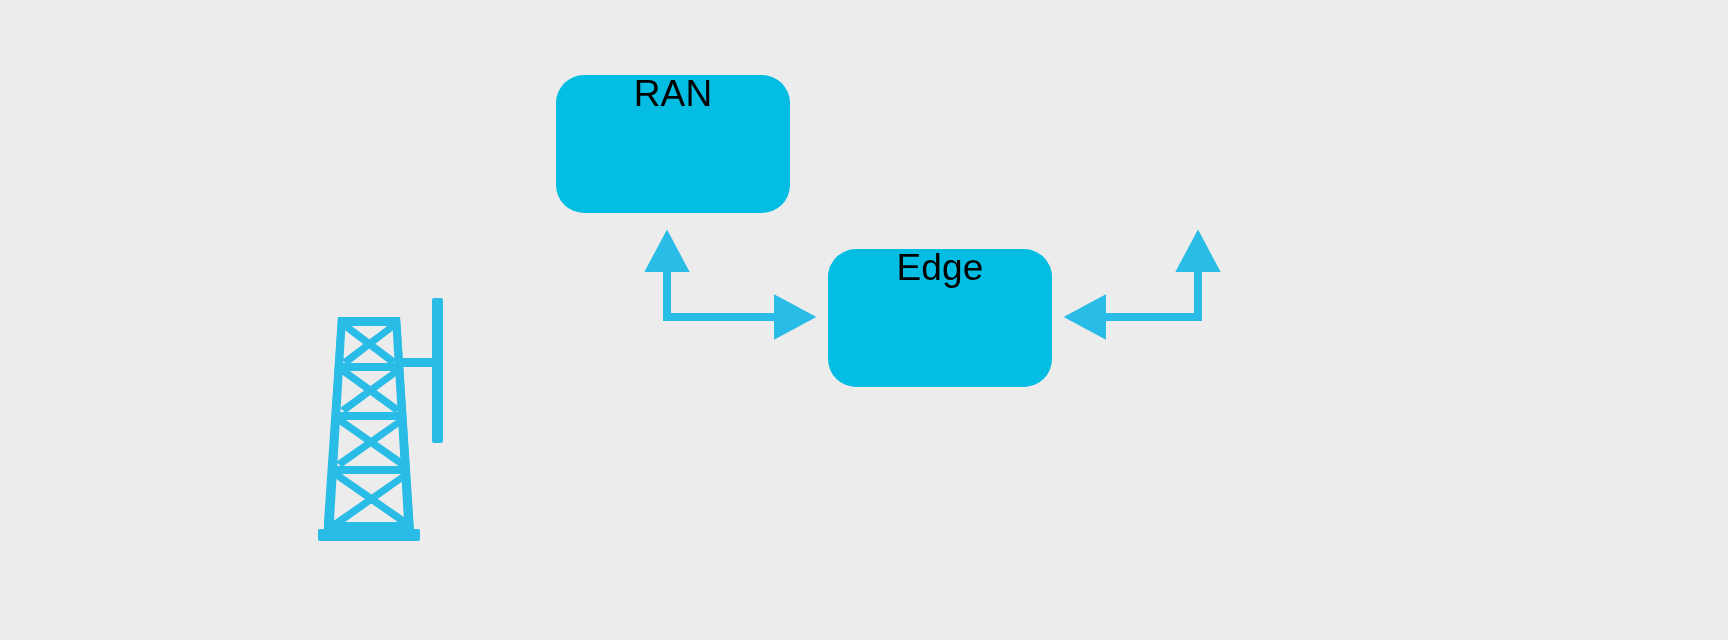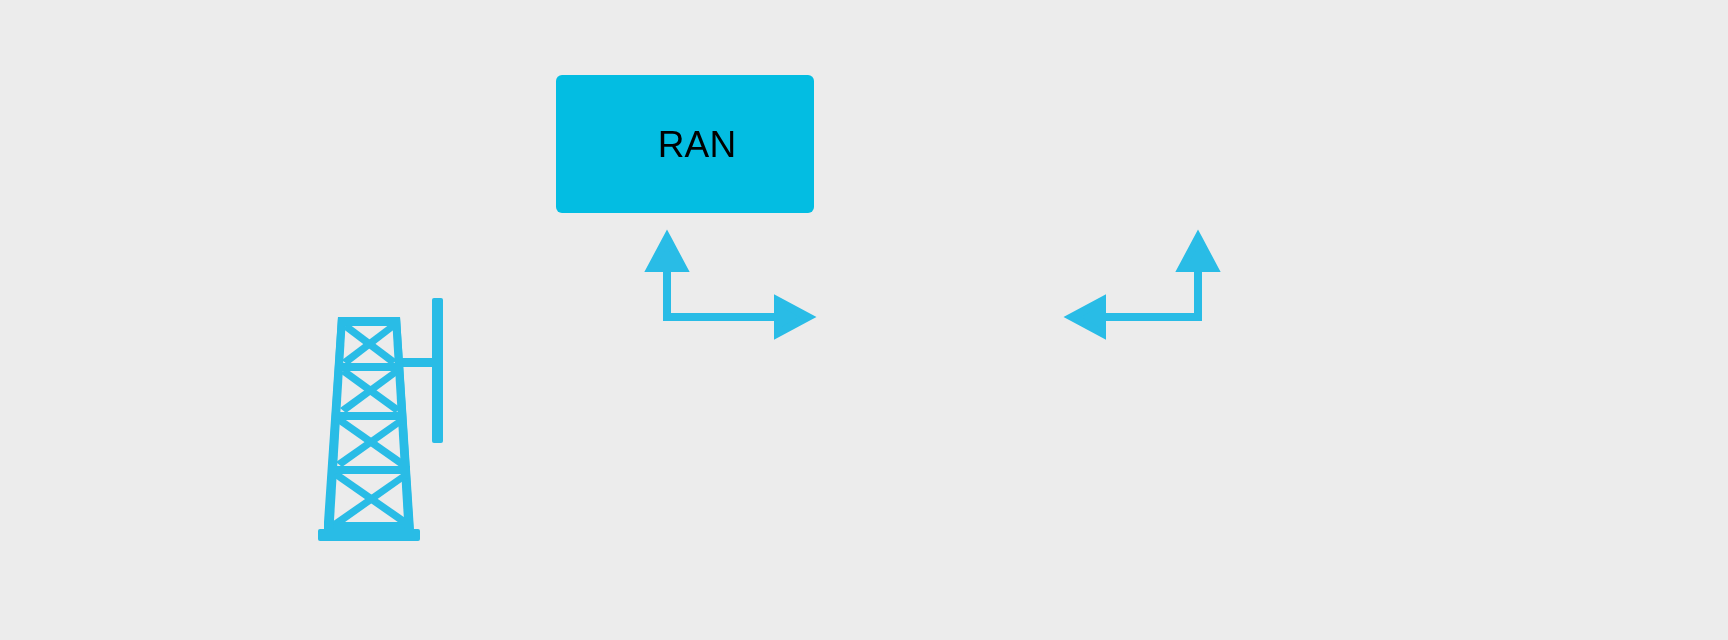"RAN" .node { align-items: center -> flex-start; border-radius: 6px -> 28px; padding-left: 24px -> none }
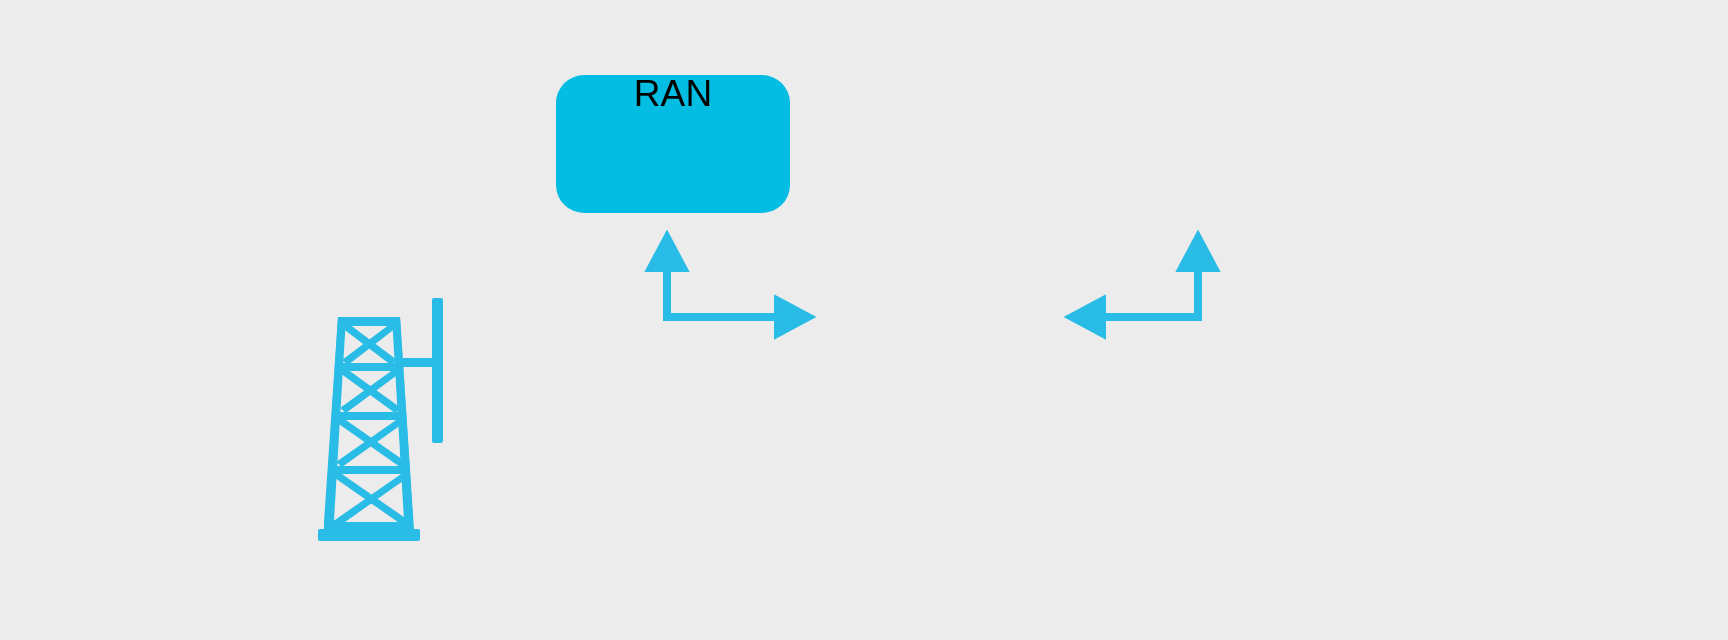"Edge" div.node { html: none -> <div> <span>Edge</span> </div> }
